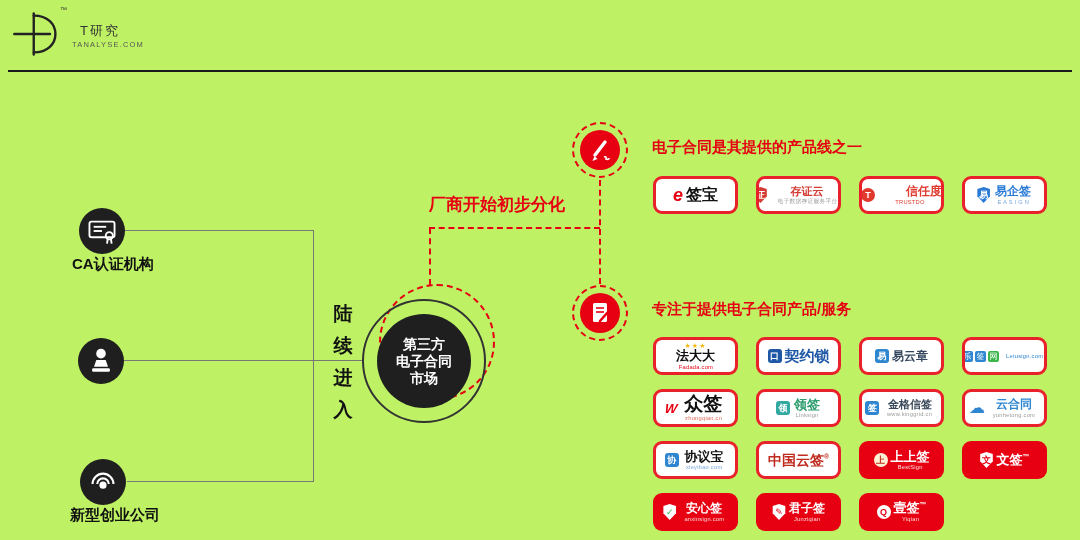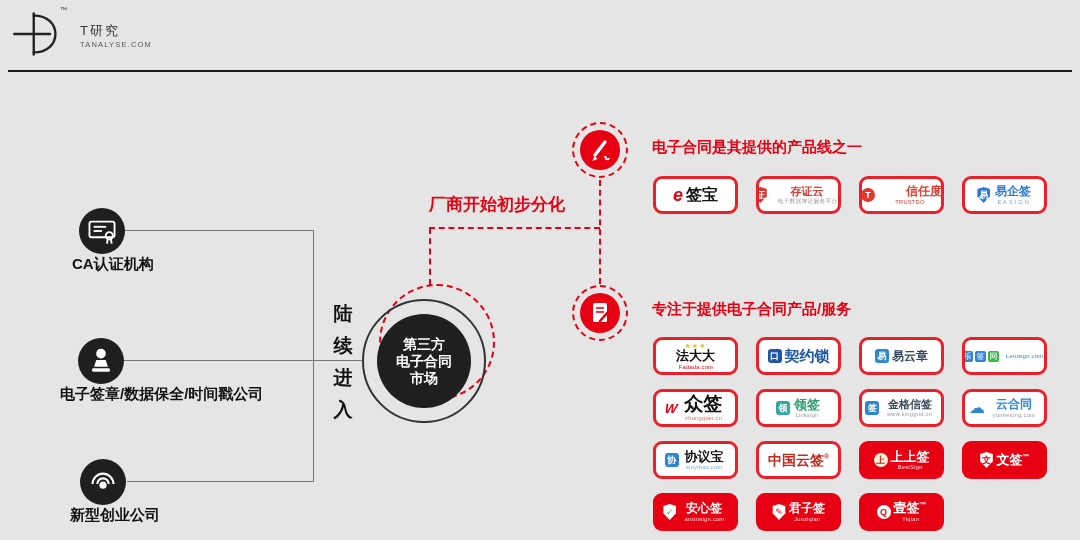"T研究" #canvas { background: #e5e5e5 -> #bef264 }
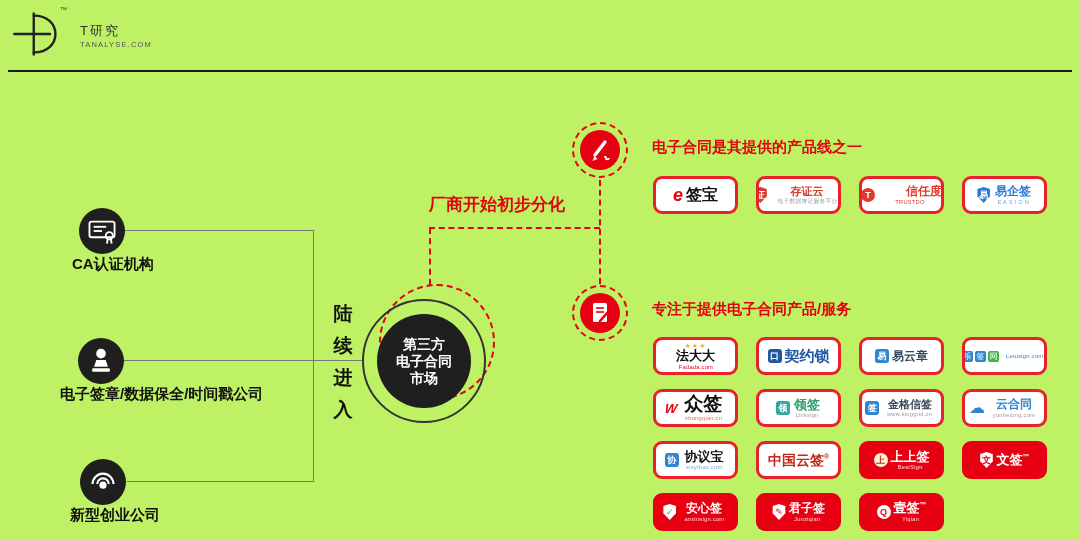"TANALYSE.COM" #logo-en { left: 80px -> 72px }
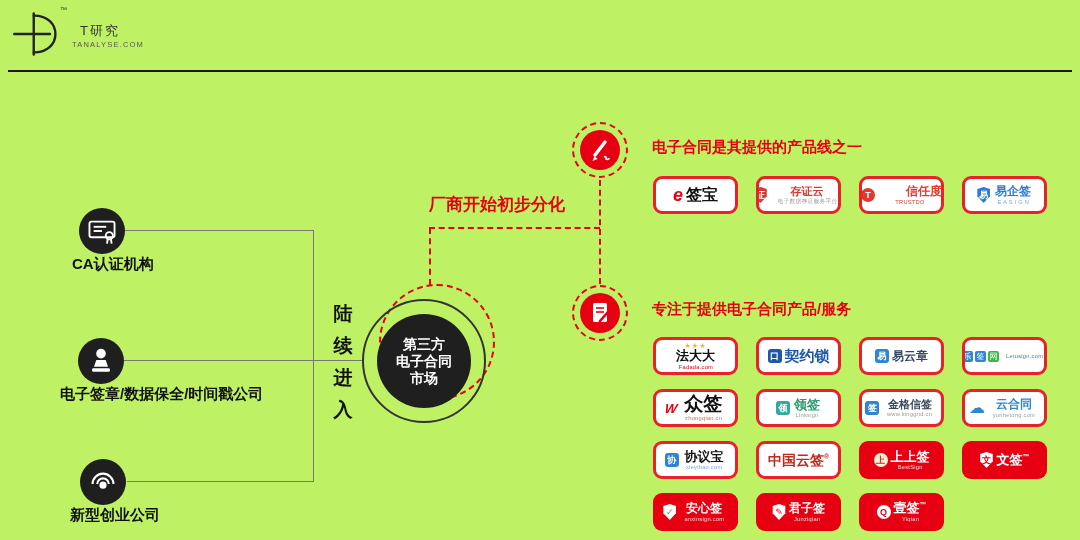"电子签章/数据保全/时间戳公司" div.abs { html: <div>电子签章/数据保全/时间戳公司</div> -> none }
